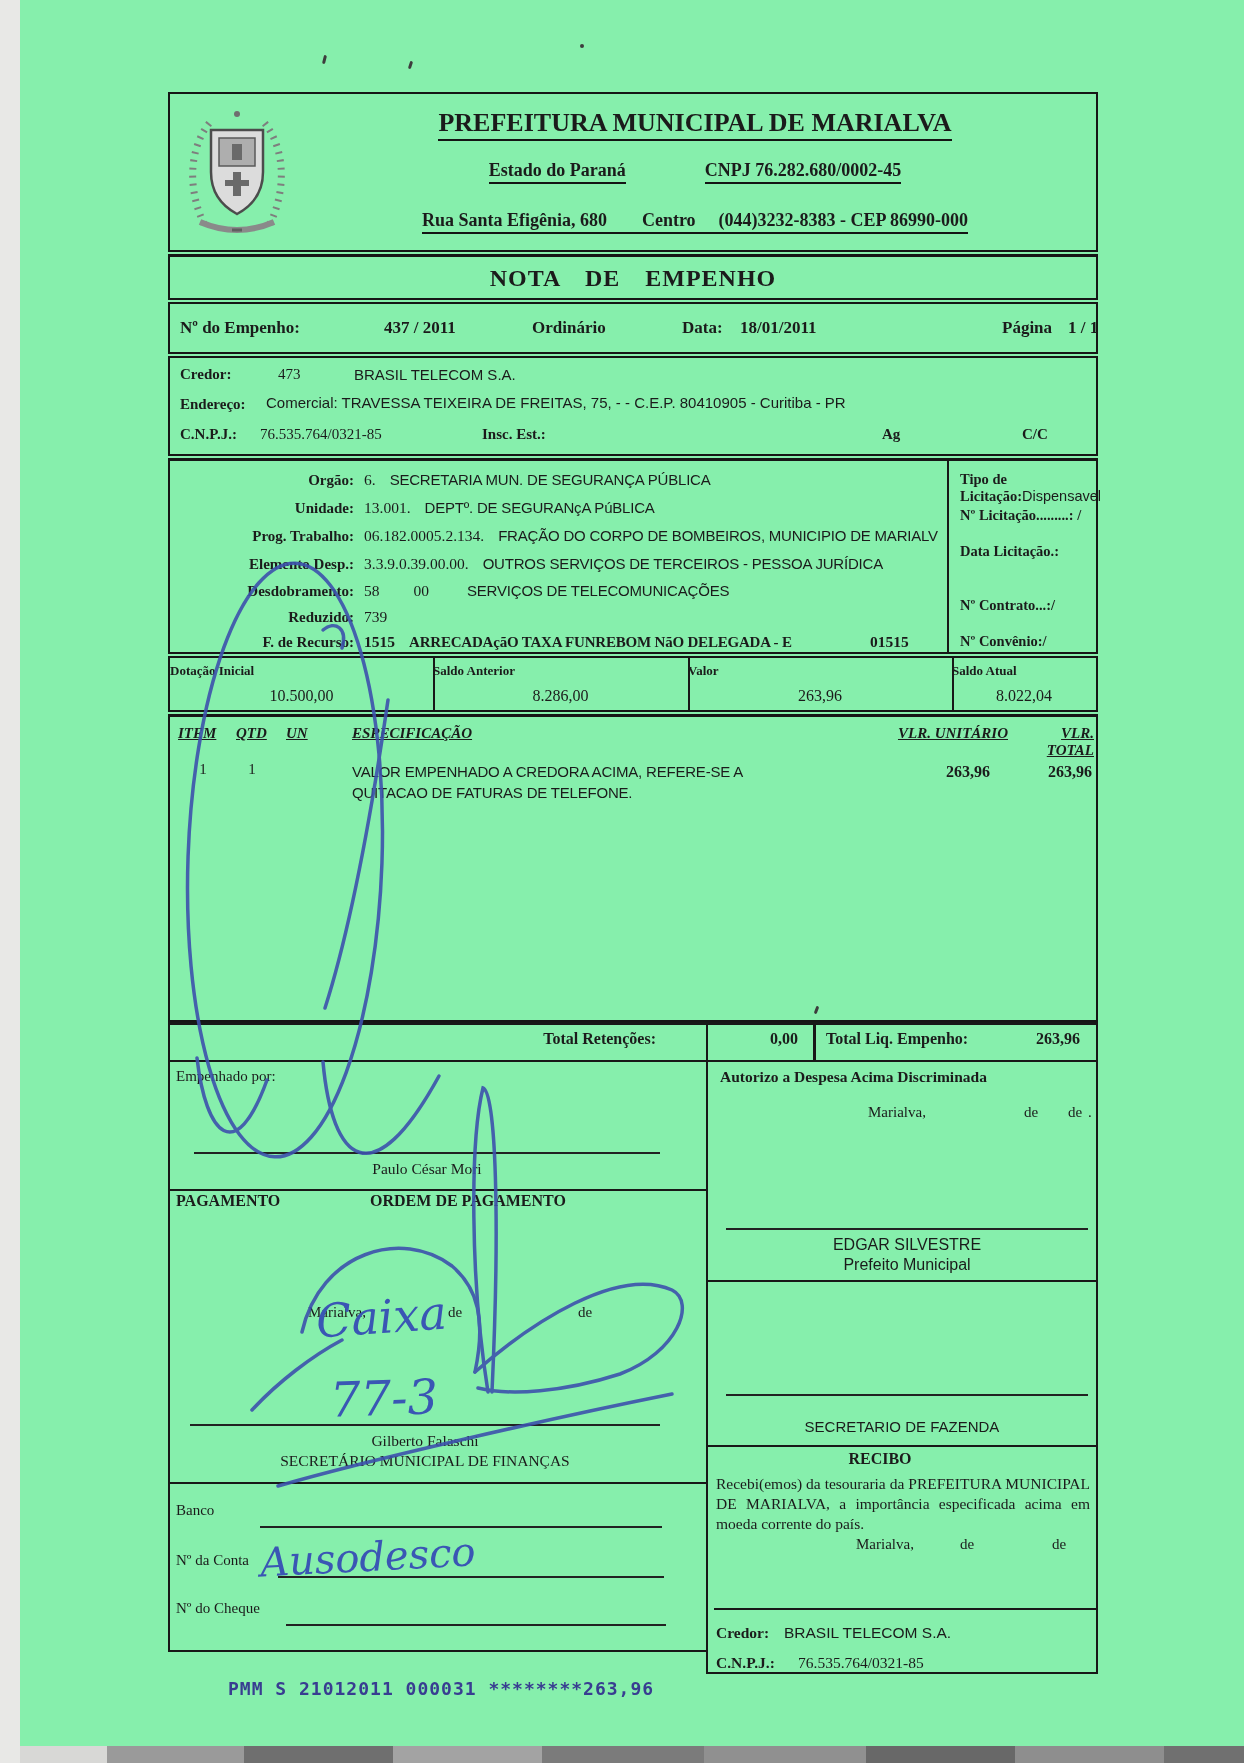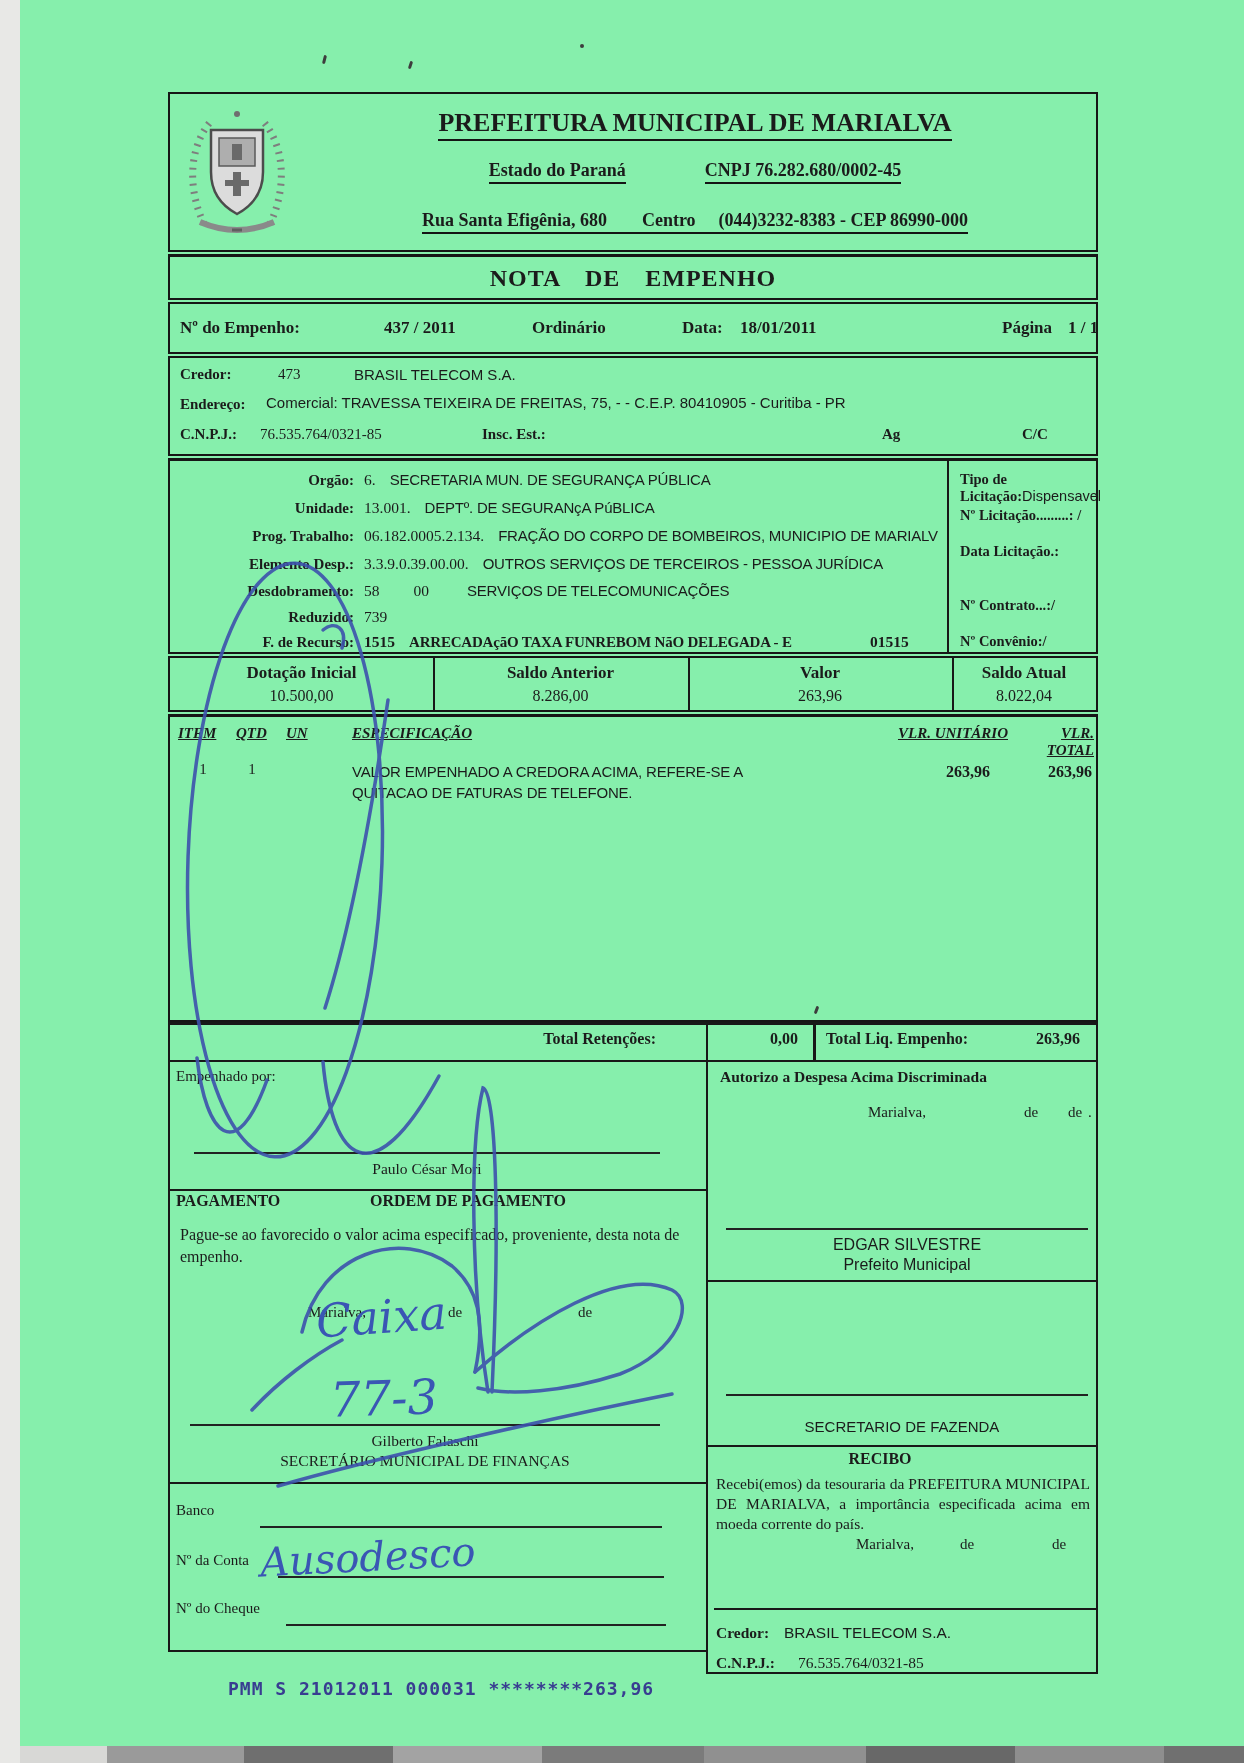"Dotação Inicial" .dlab { font-size: 17px -> 13px; text-align: center -> left }
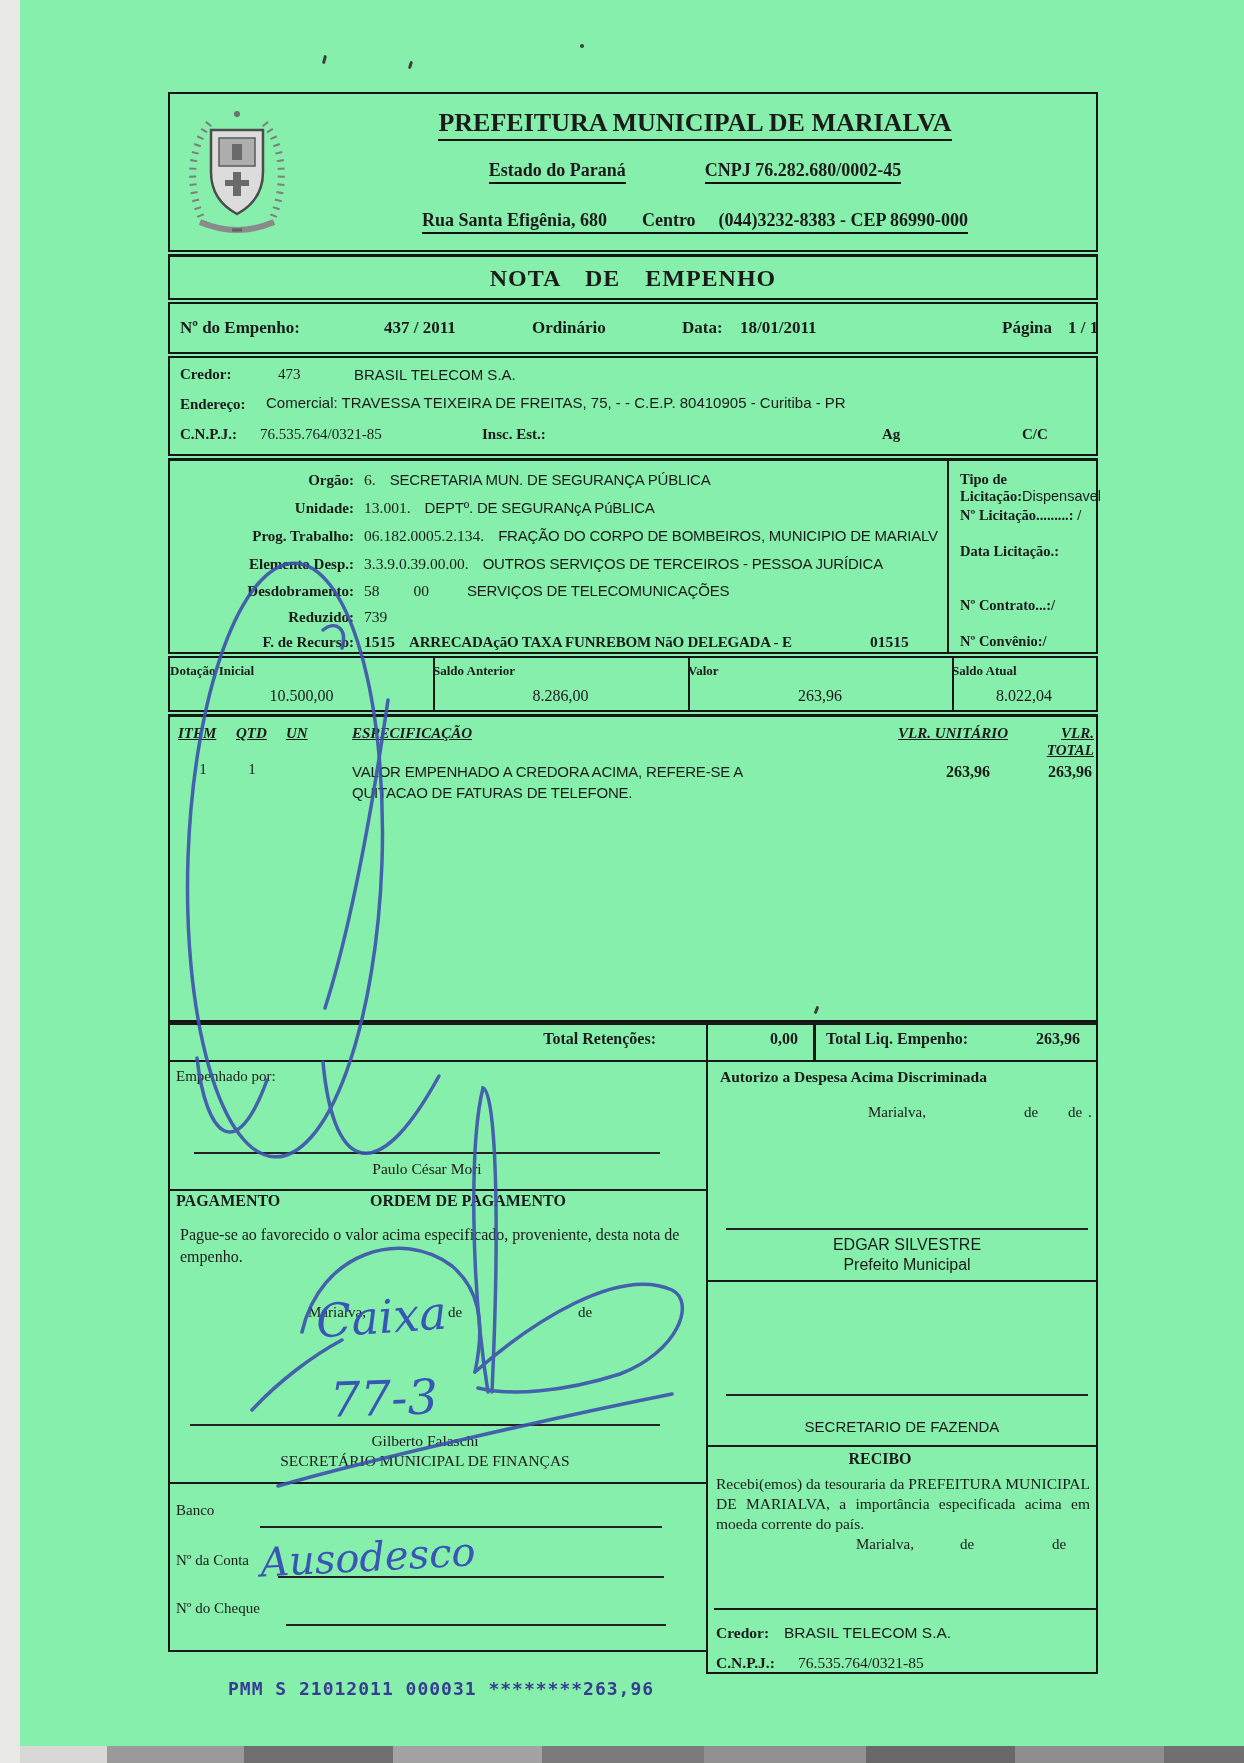"Pague-se ao favorecido o valor" div.abs { html: <div>Pague-se ao favorecido o valor acima especificado, proveniente, desta nota de empenho.</div> -> none }
